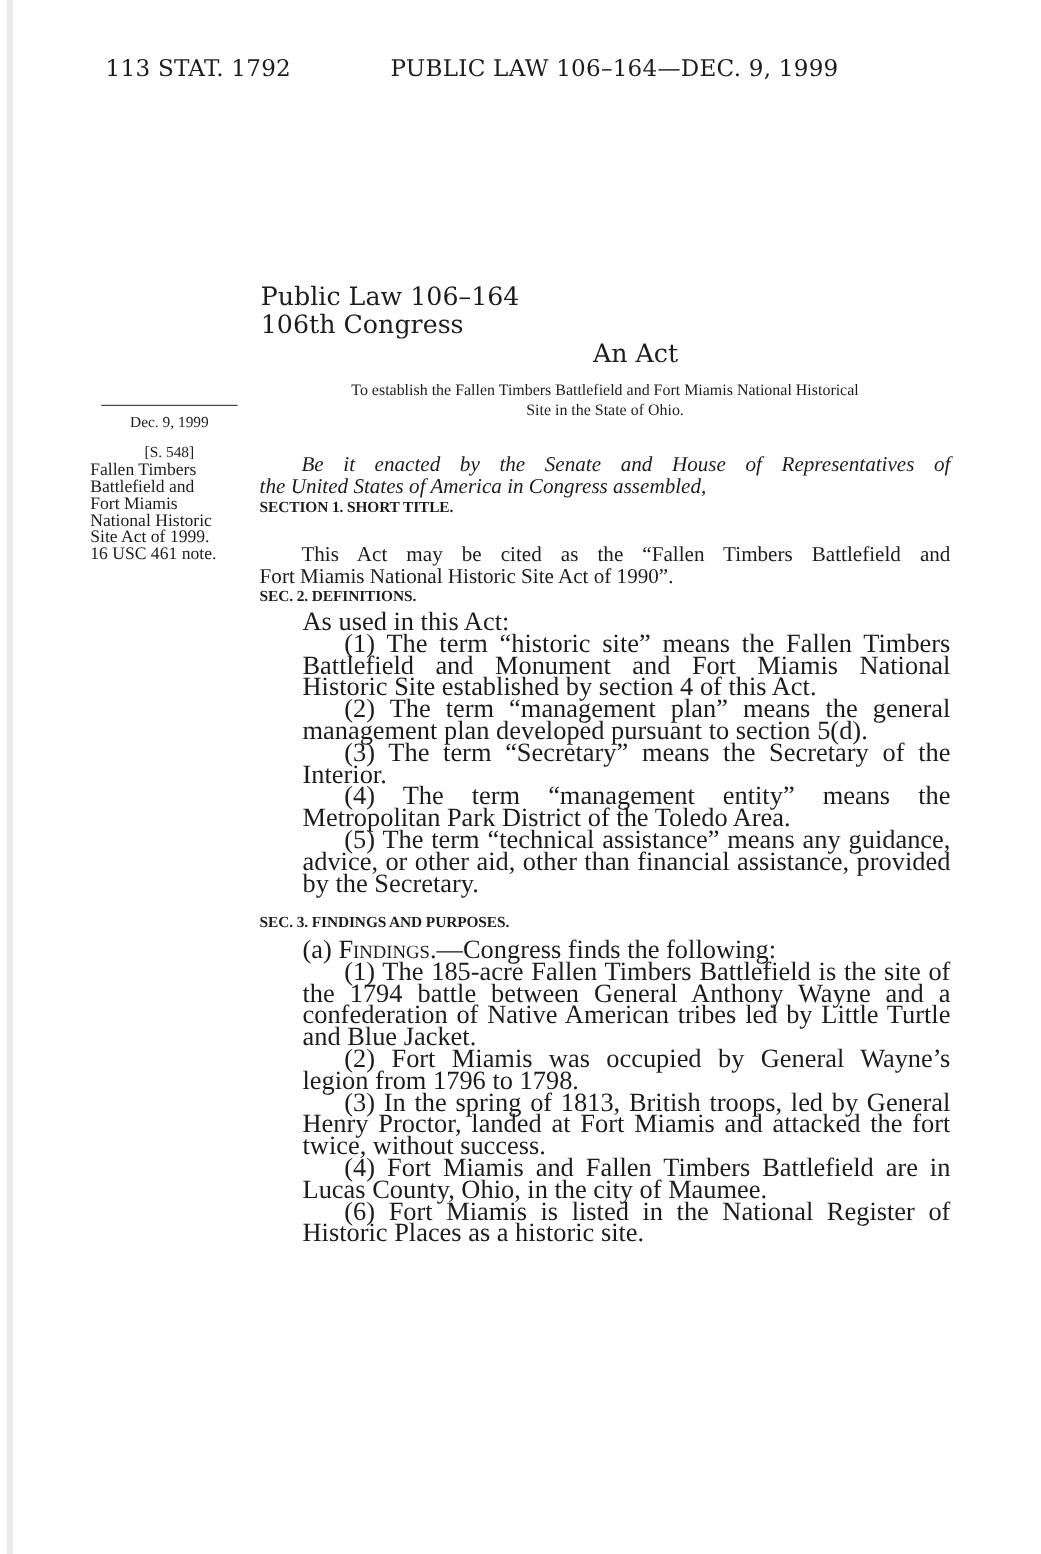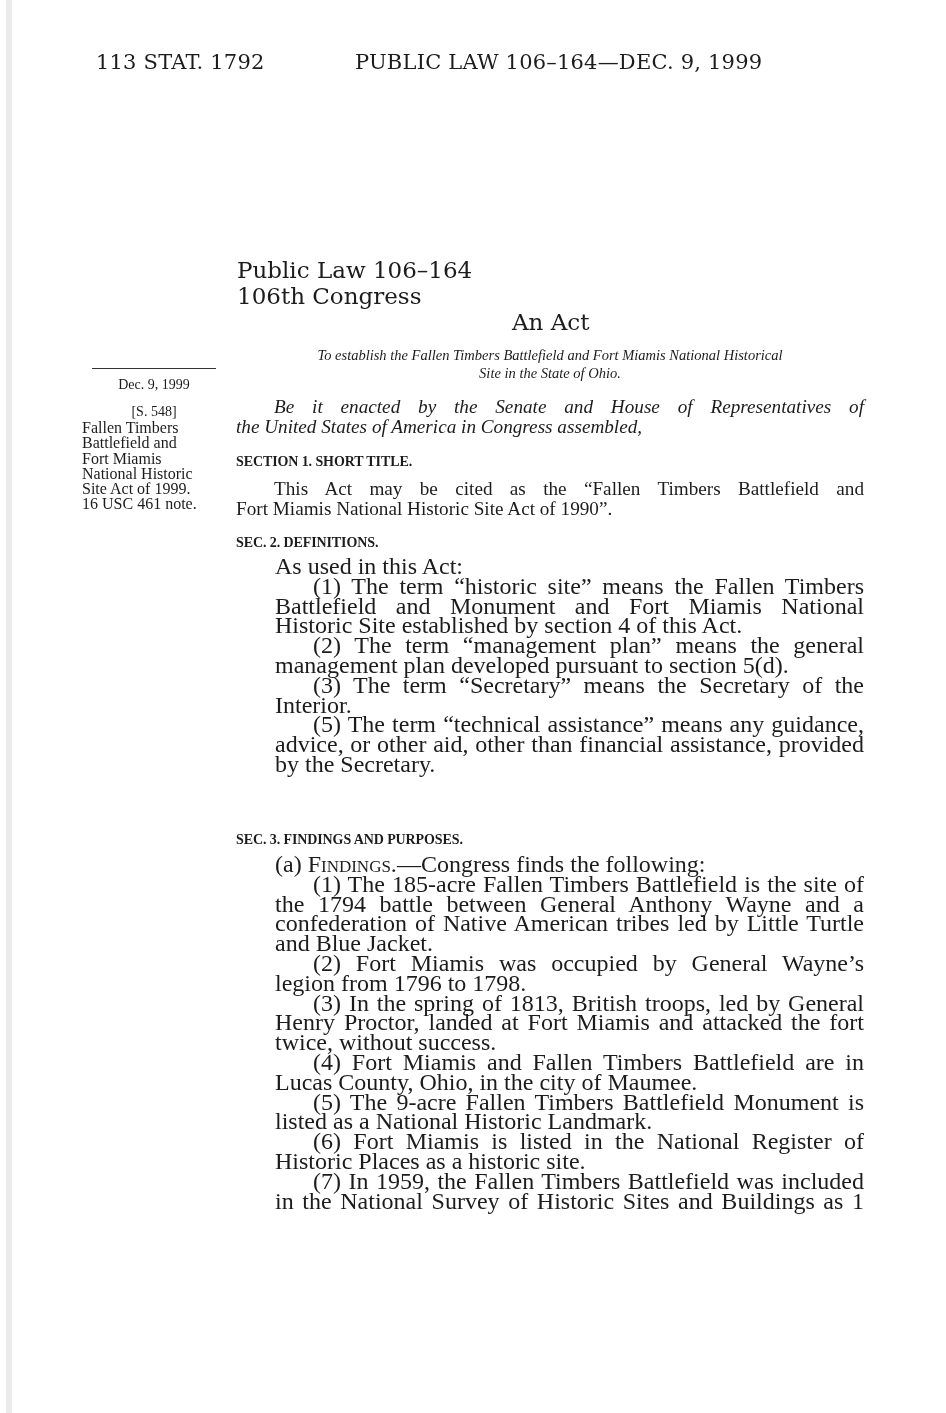"An Act" #act-heading { left: 512px -> 539px }
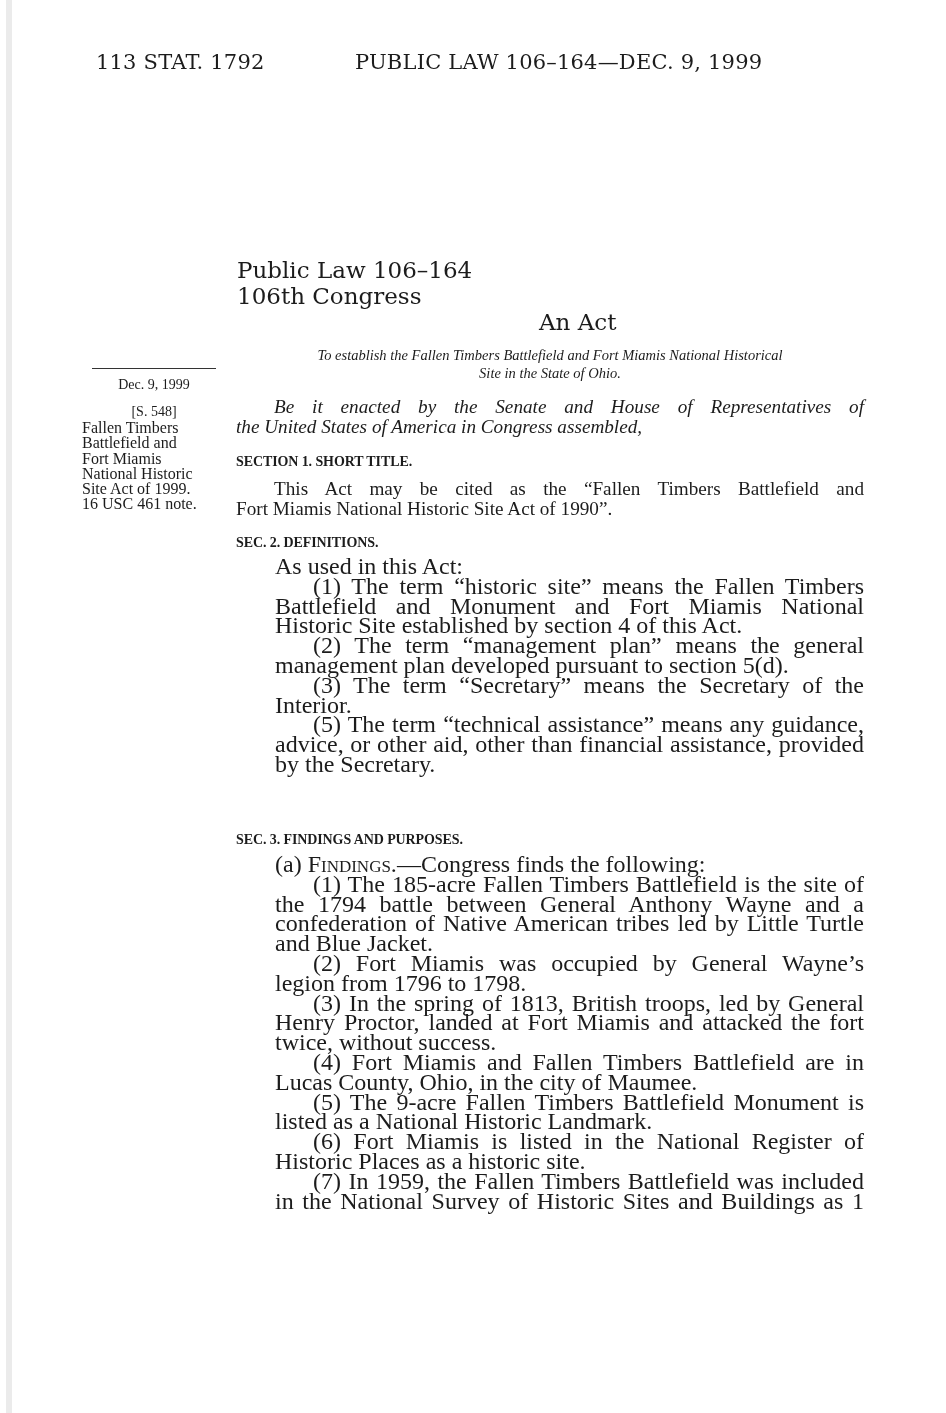"To establish the Fallen Timbers" #purpose { font-style: italic -> none }
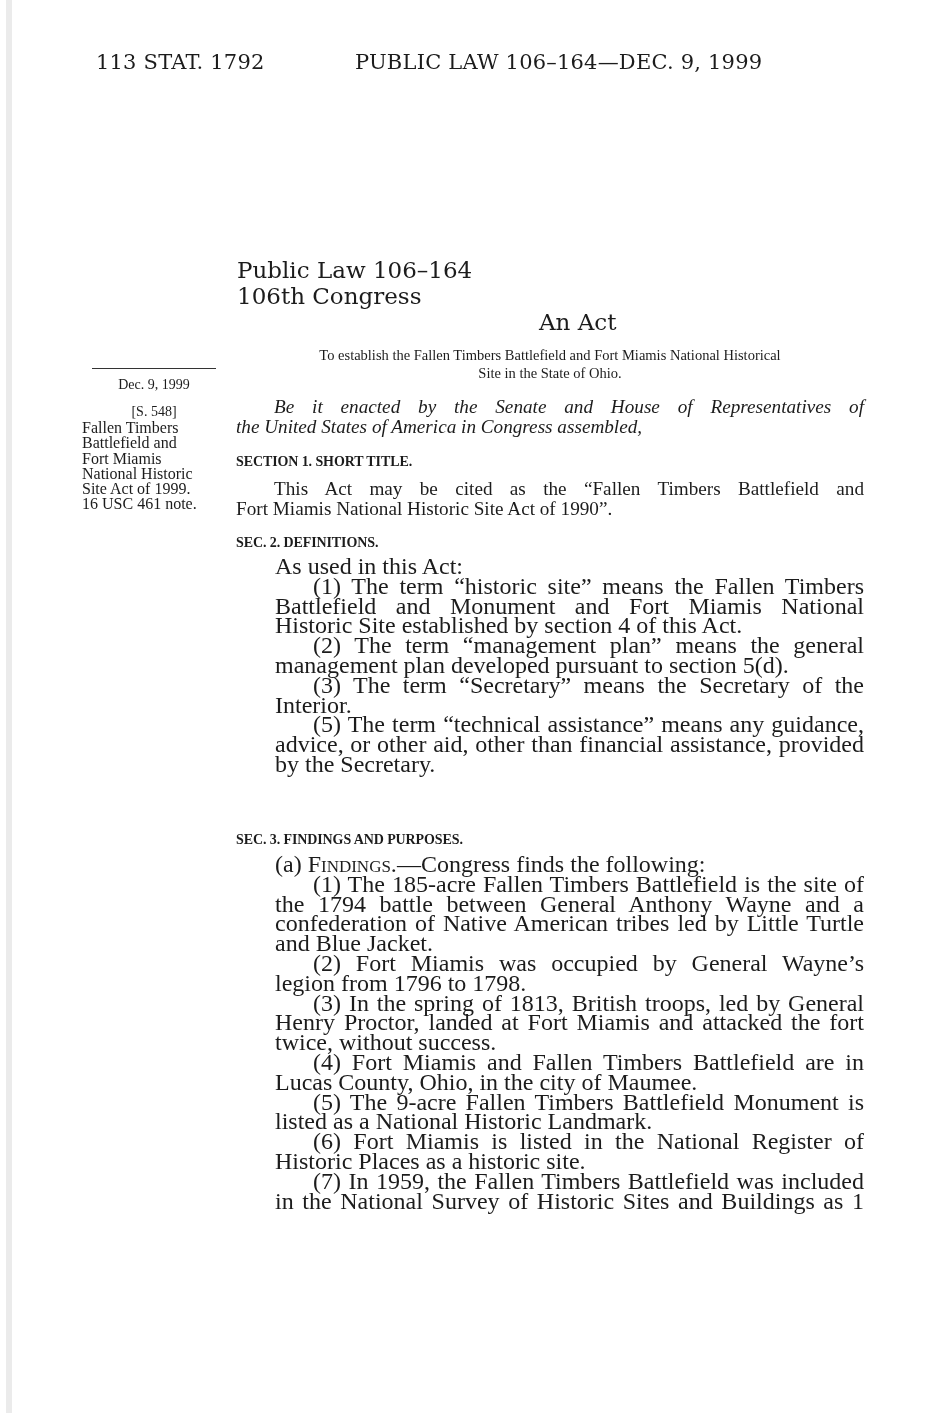"Be it enacted by the" .body { margin-top: none -> 16px }
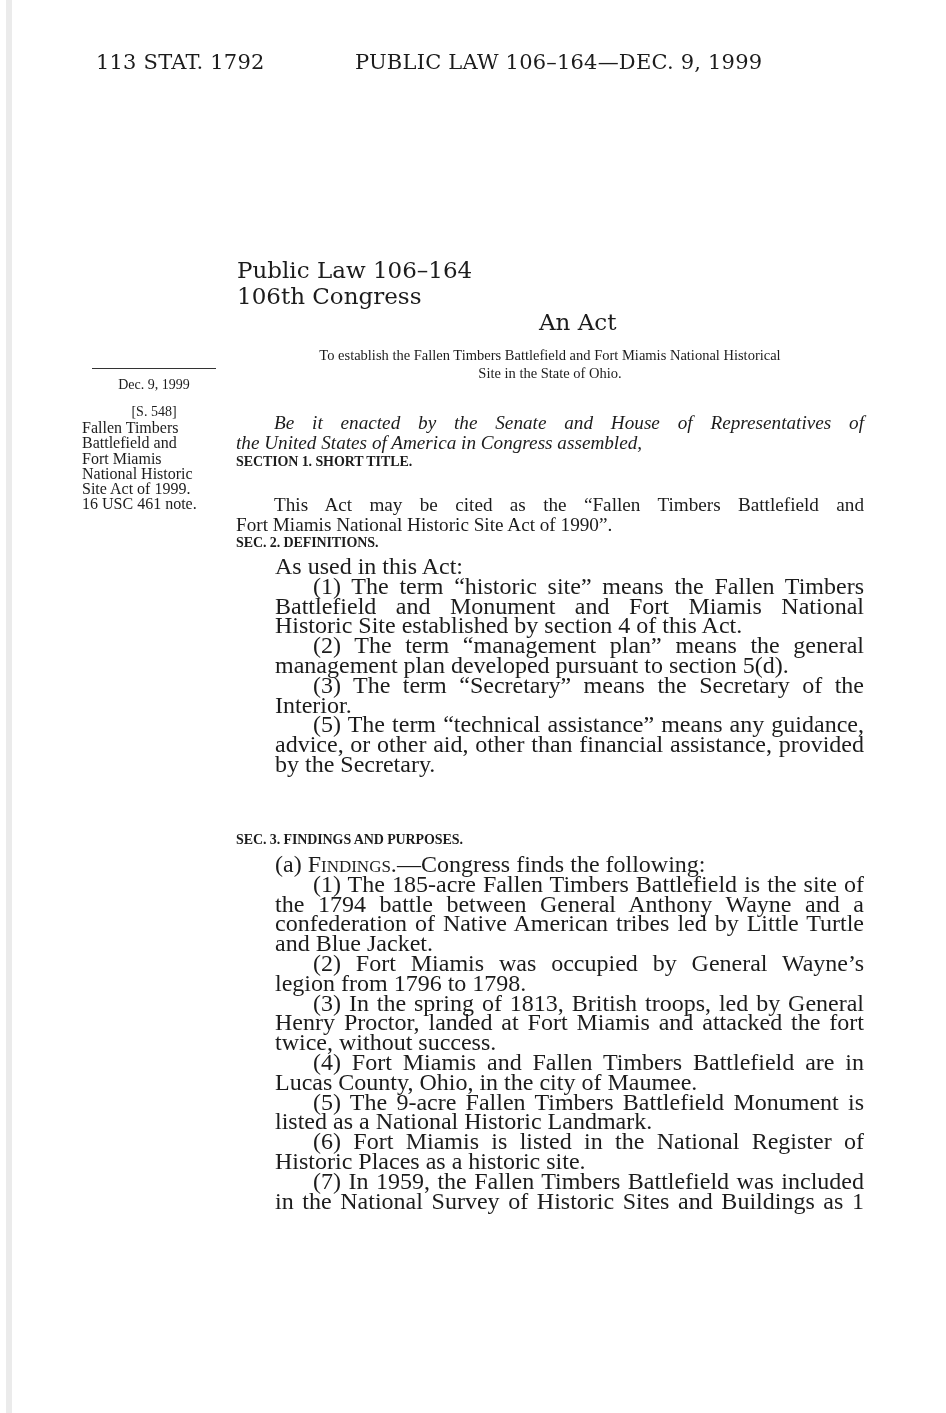"(4) The term “management entity”" p.item { html: none -> <p>(4) The term “management entity” means the Metropolitan Park District of the Toledo Area.</p> }
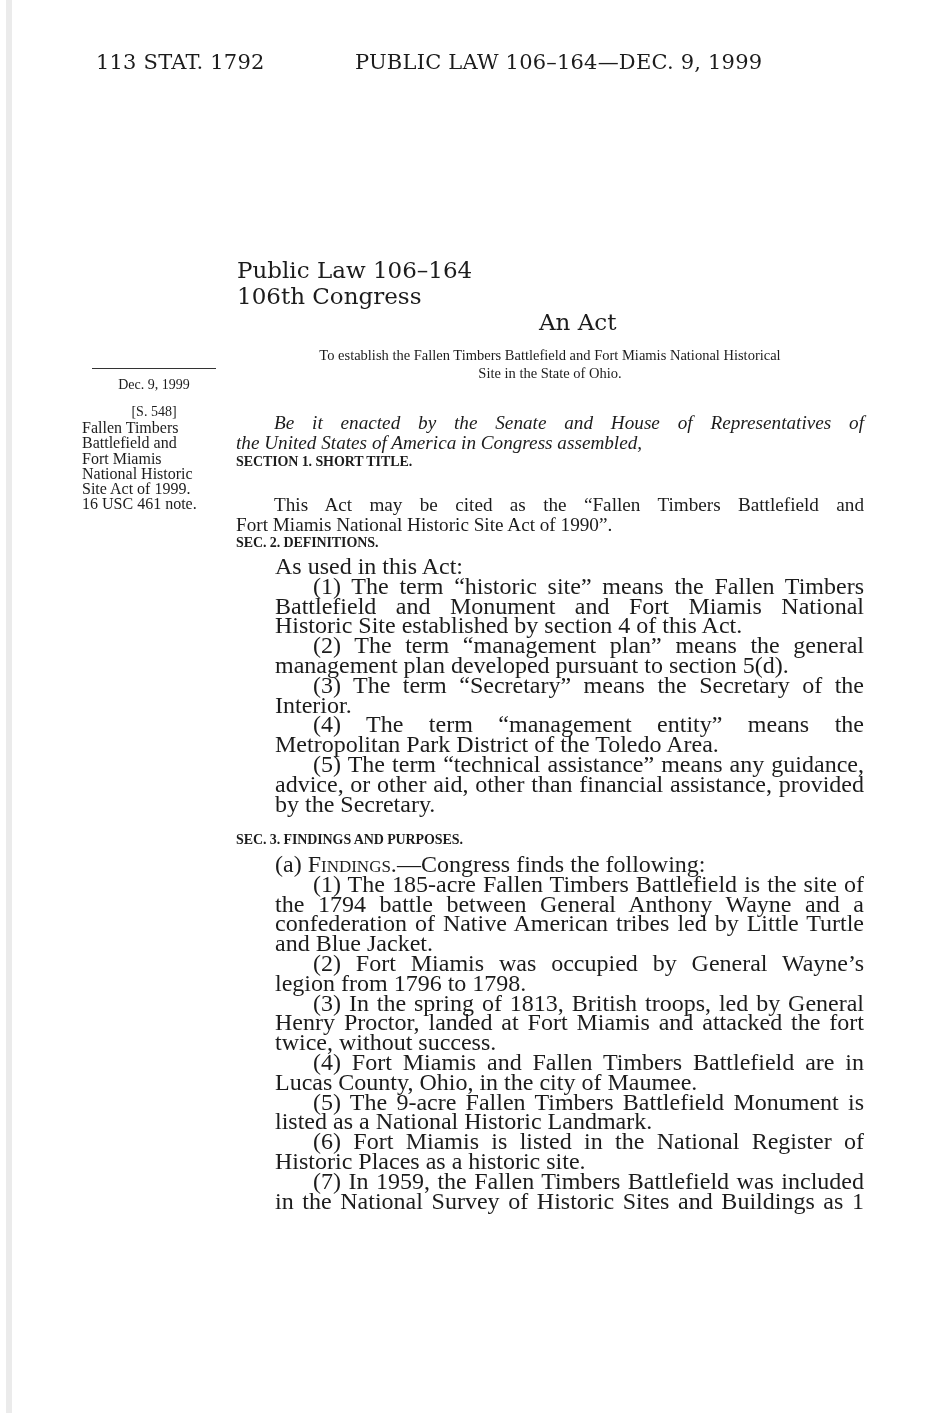"(5) The 9-acre Fallen Timbers" p.item { html: <p>(5) The 9-acre Fallen Timbers Battlefield Monument is listed as a National Historic Landmark.</p> -> none }
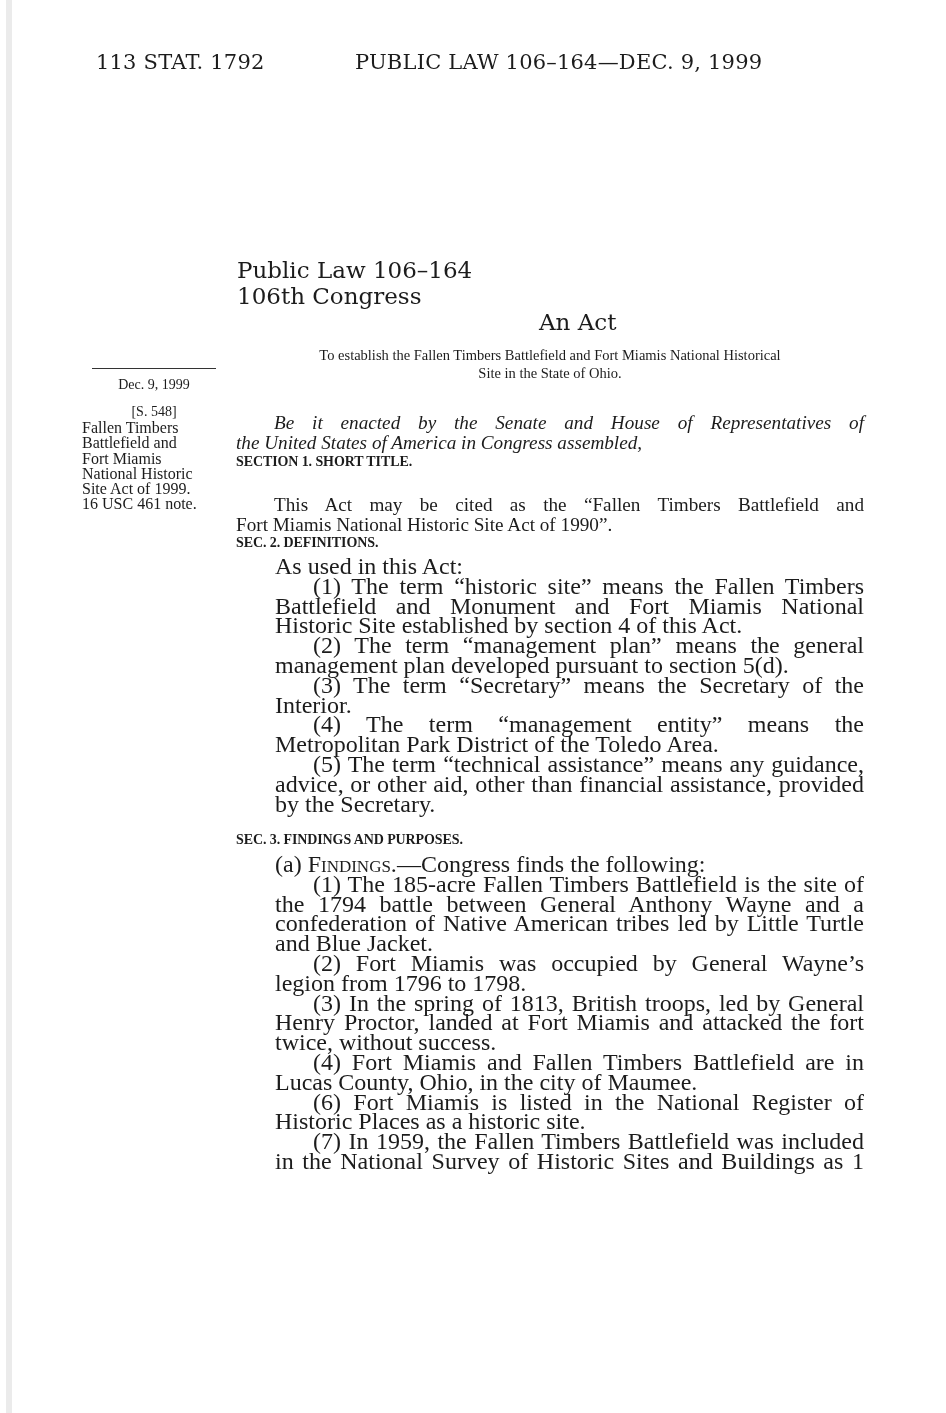"(7) In 1959, the Fallen" p.item { html: <p>(7) In 1959, the Fallen Timbers Battlefield was included in the National Survey of Historic Sites and Buildings as 1</p> -> none }
